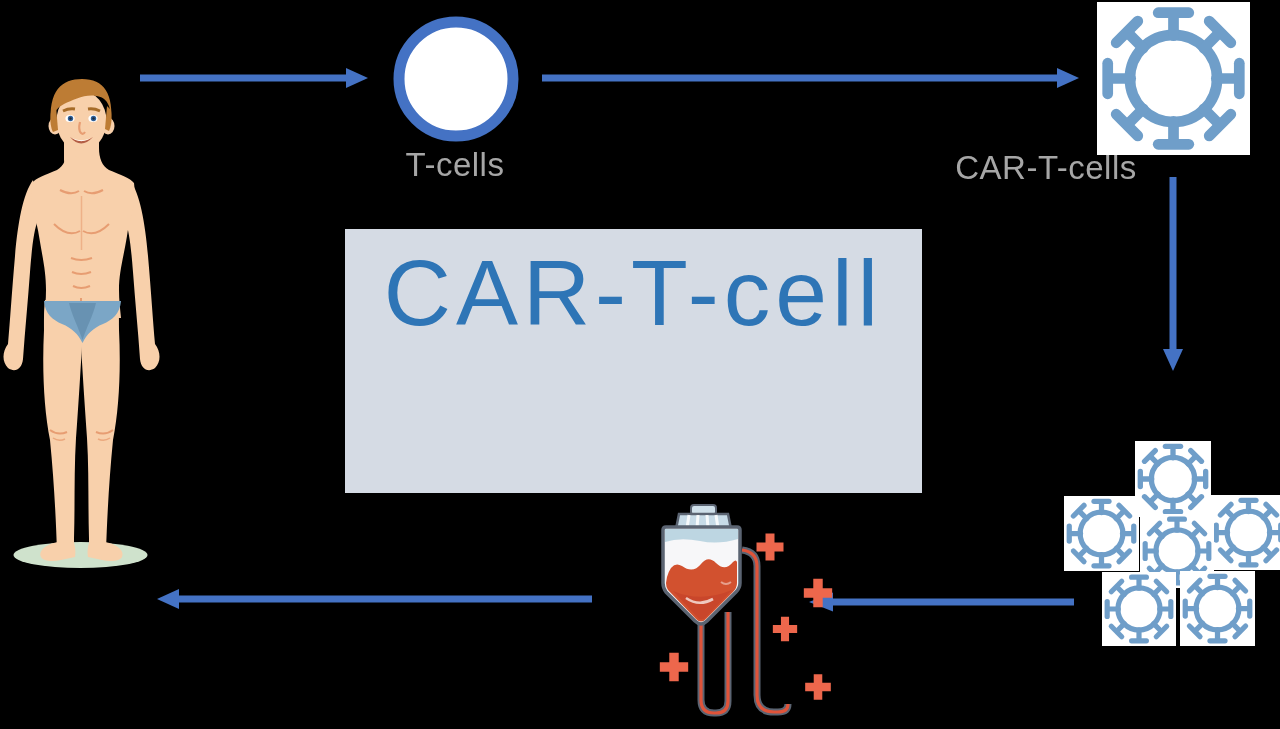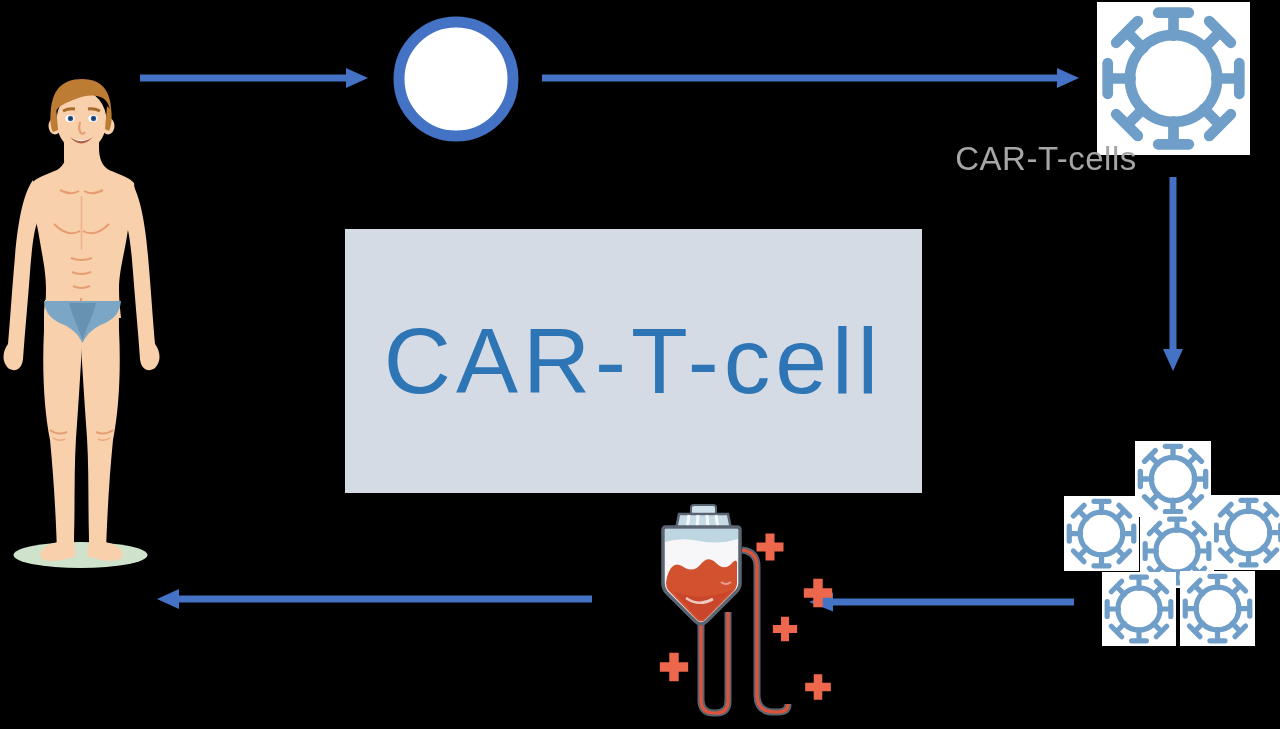"T-cells" div.label { html: none -> <div>T-cells</div> }
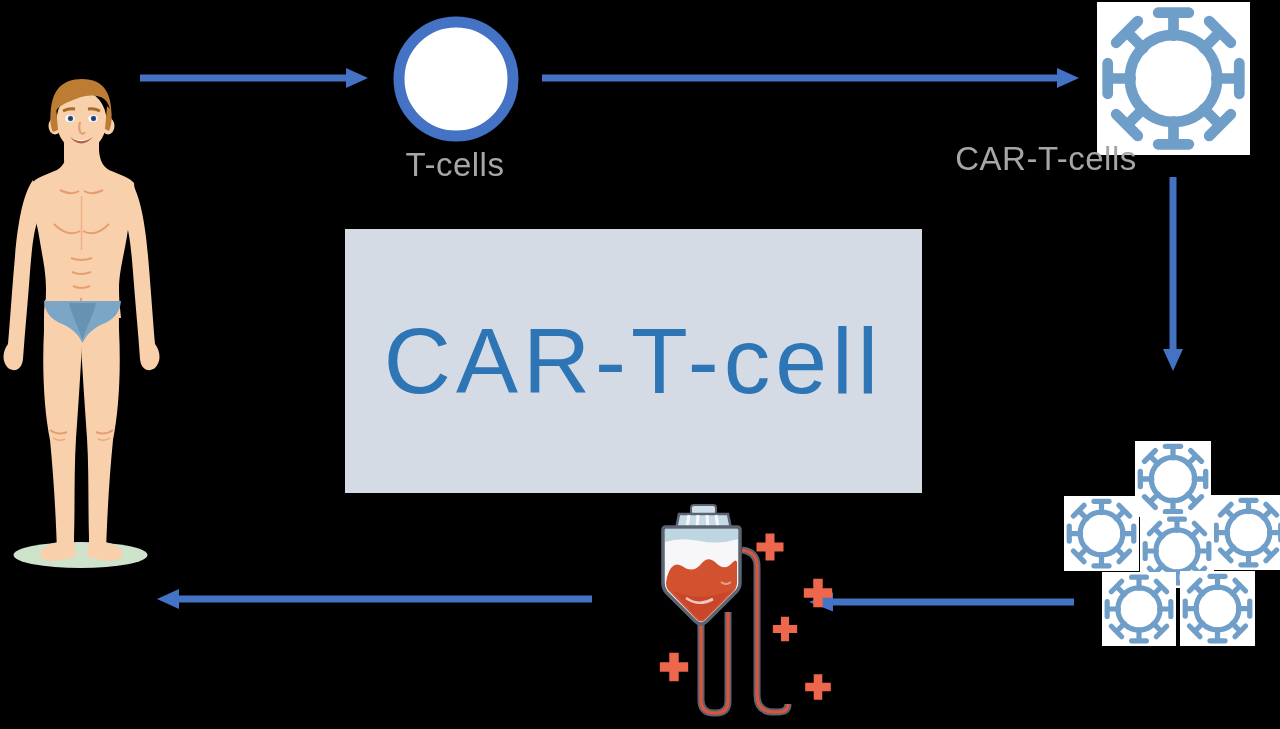"CAR-T-cells" #label-cart { top: 140px -> 149px }
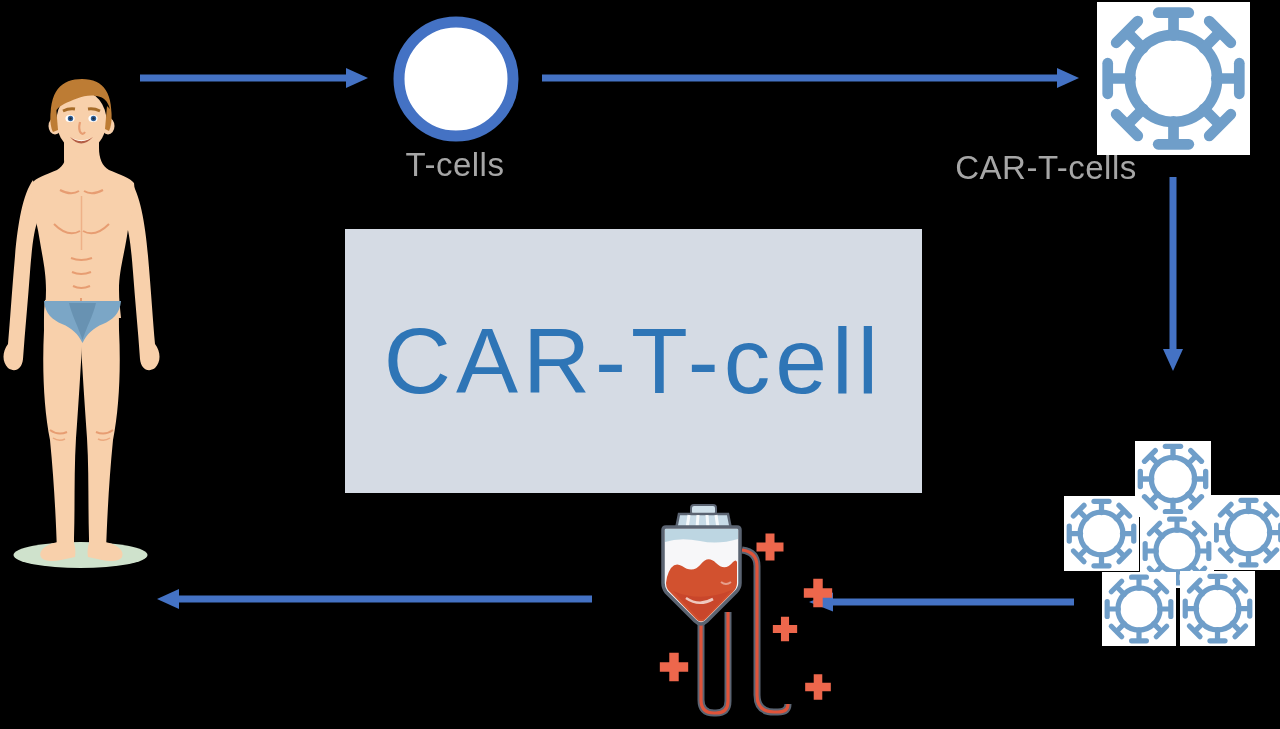"CAR-T-cell" .titlebox { justify-content: center -> none }
